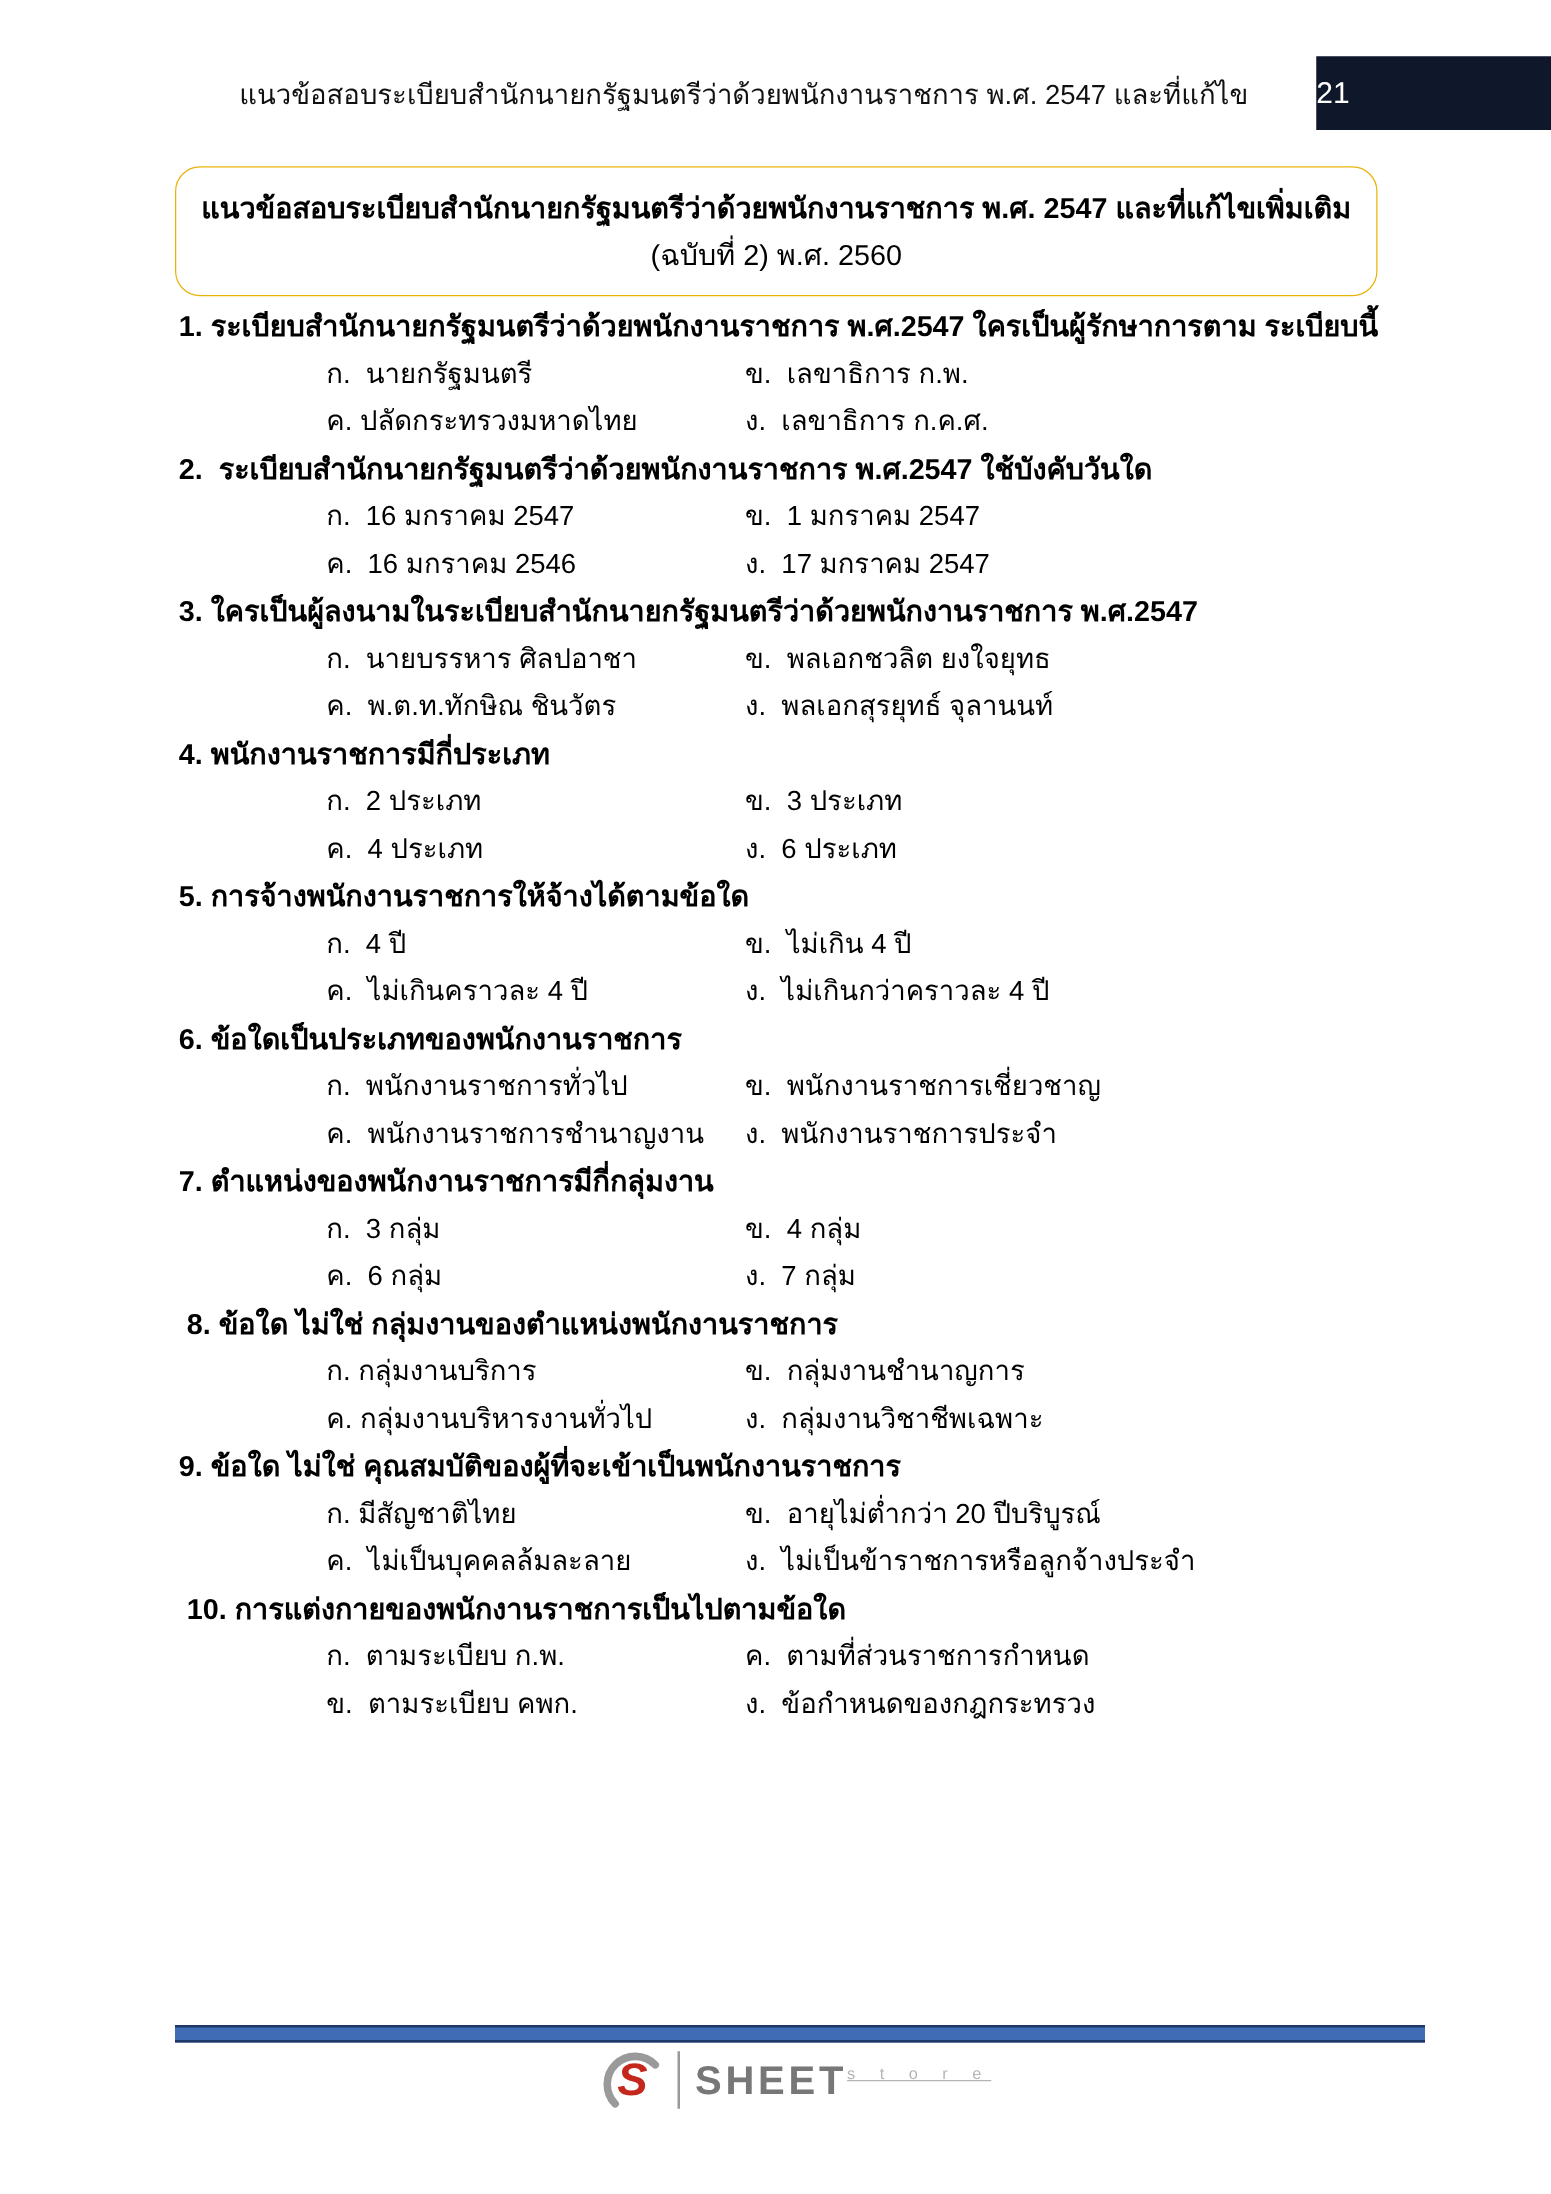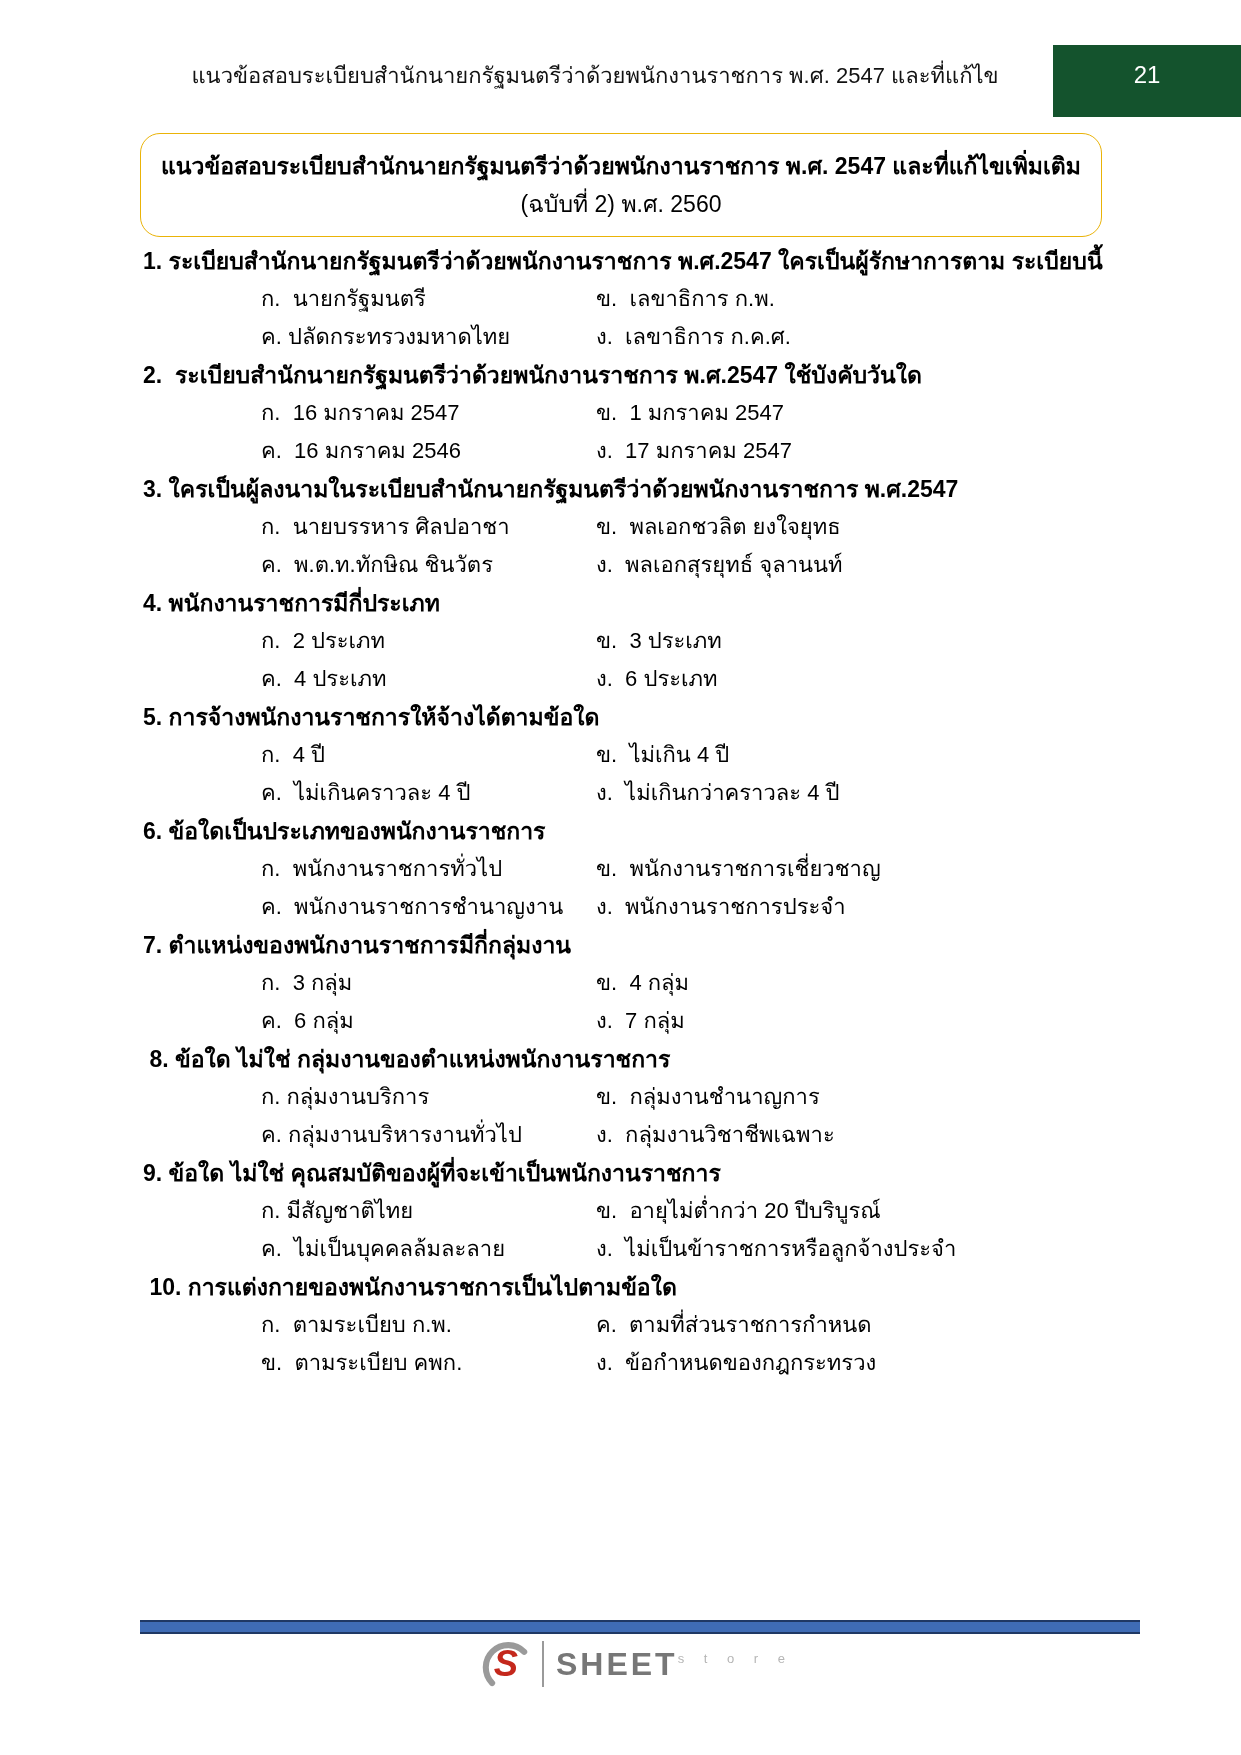"21" .page-number-badge { background: #14532d -> #0f172a; height: 72px -> 59px; text-align: center -> none }
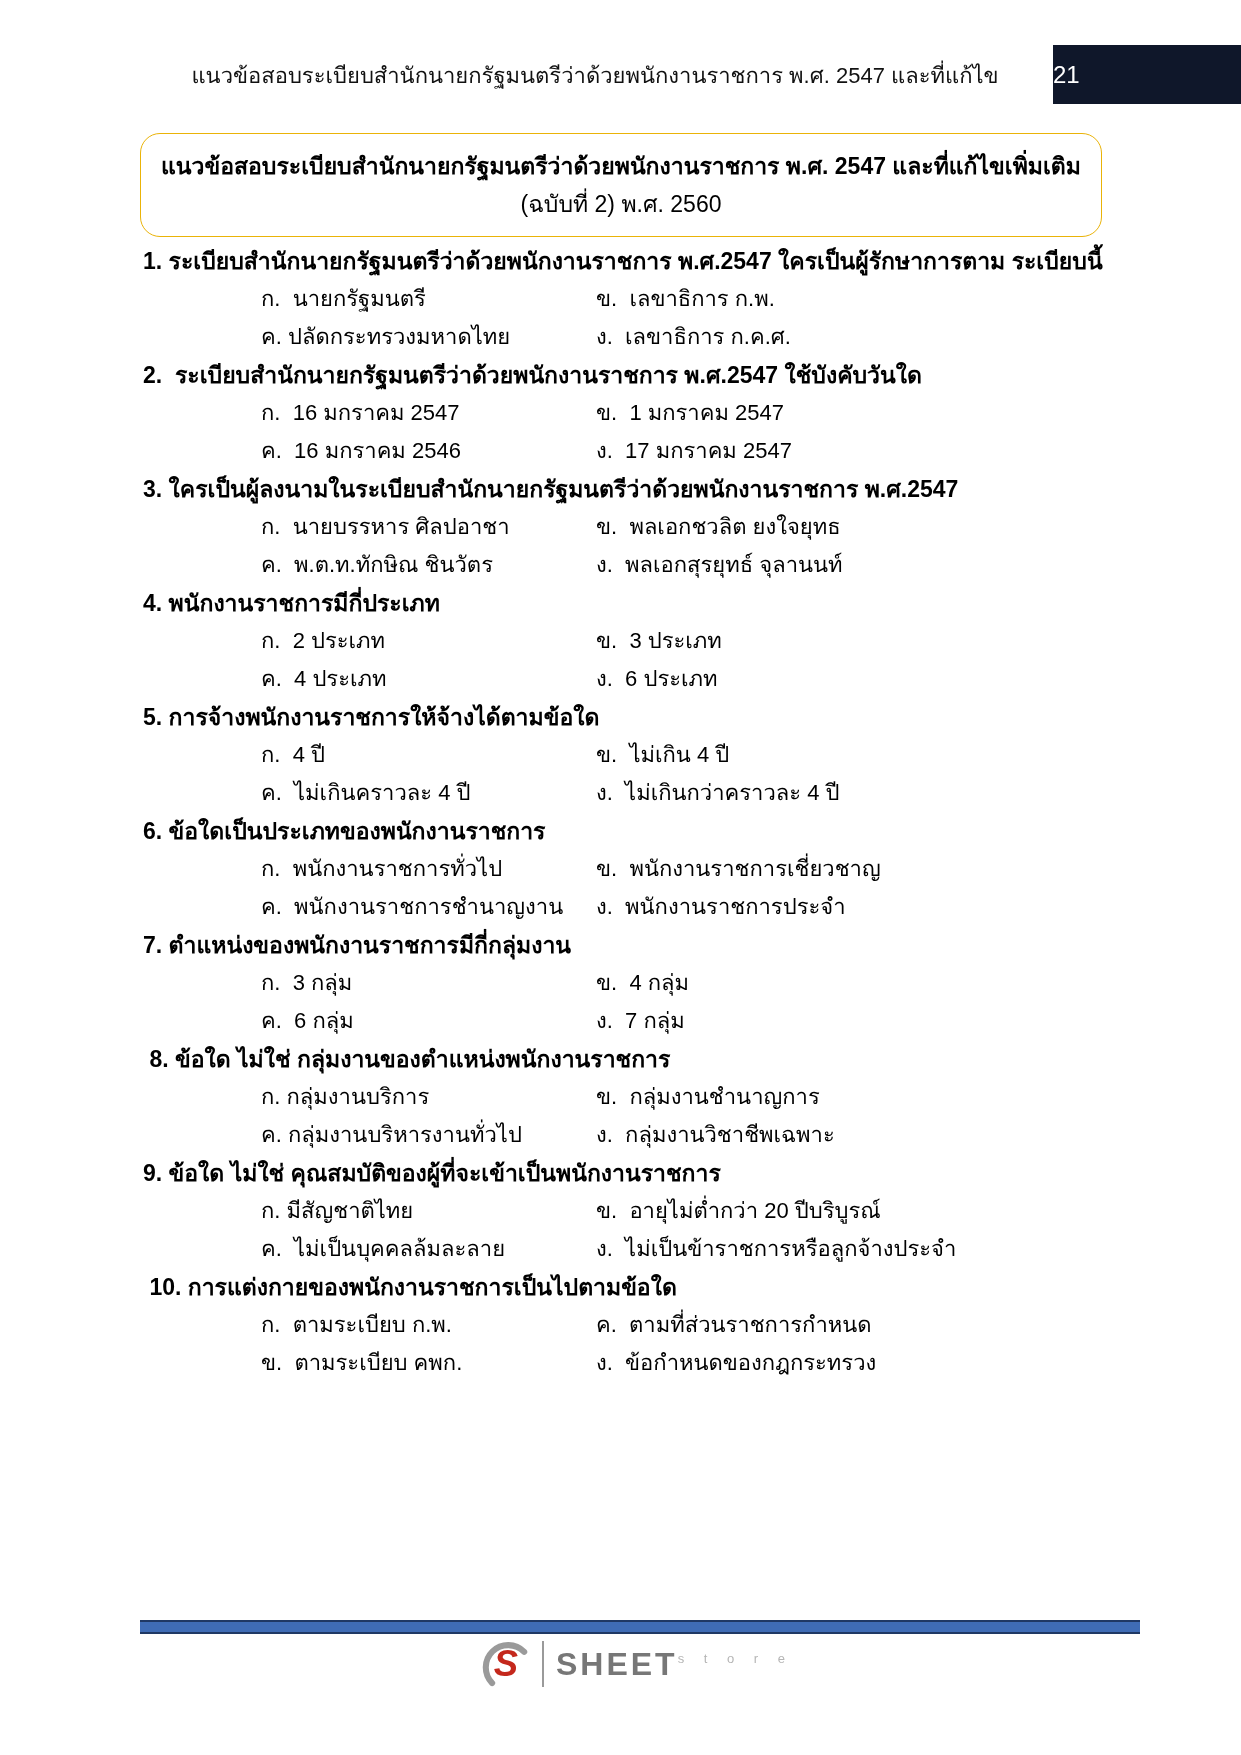"s t o r e" .brand-sub { text-decoration: none -> underline }
